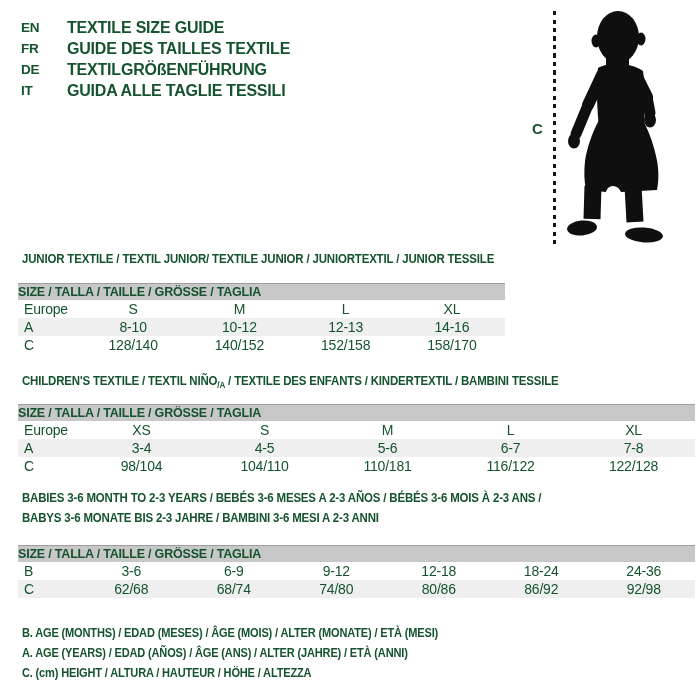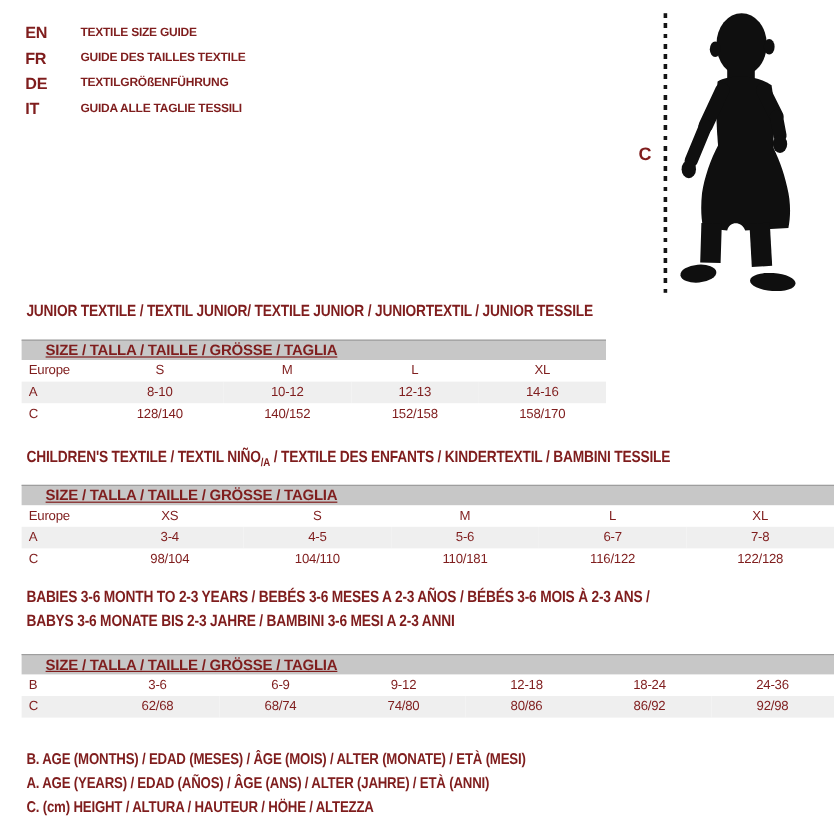"EN" .canvas { color: #7f1d1d -> #14532d }
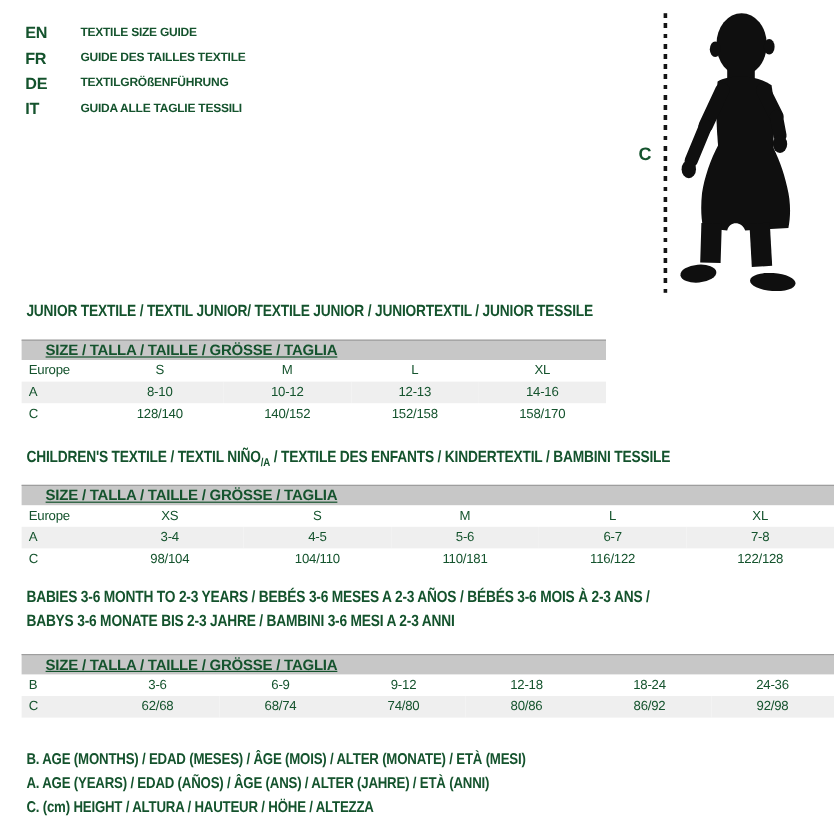"TEXTILE SIZE GUIDE" .lang-label { font-size: 10px -> 16px }
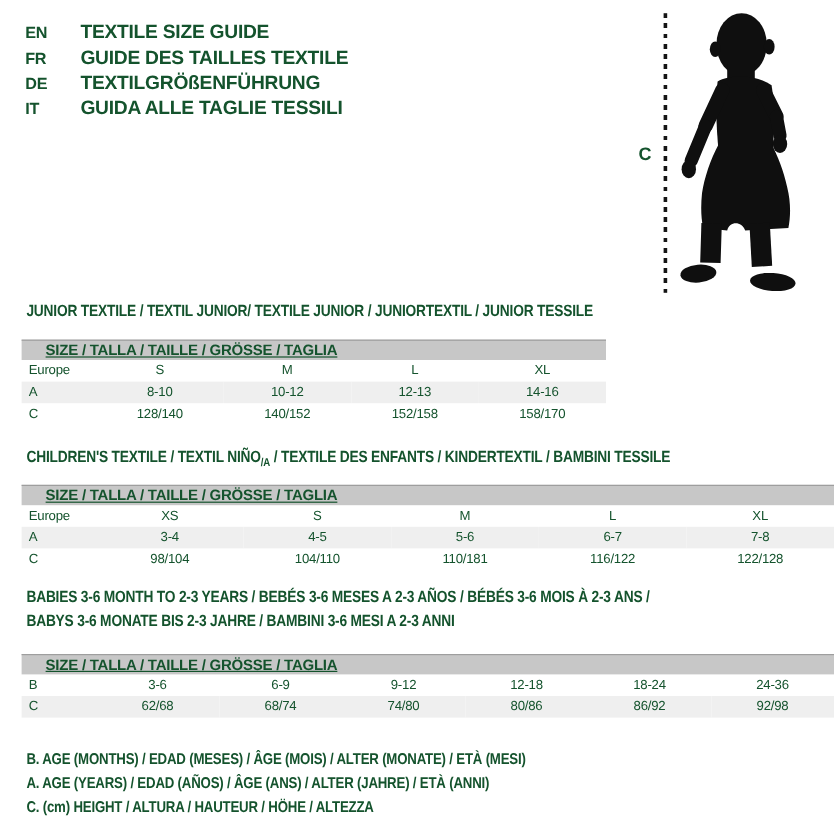"SIZE / TALLA / TAILLE" .tbl-head { padding-left: 20px -> 0; text-decoration: underline -> none }
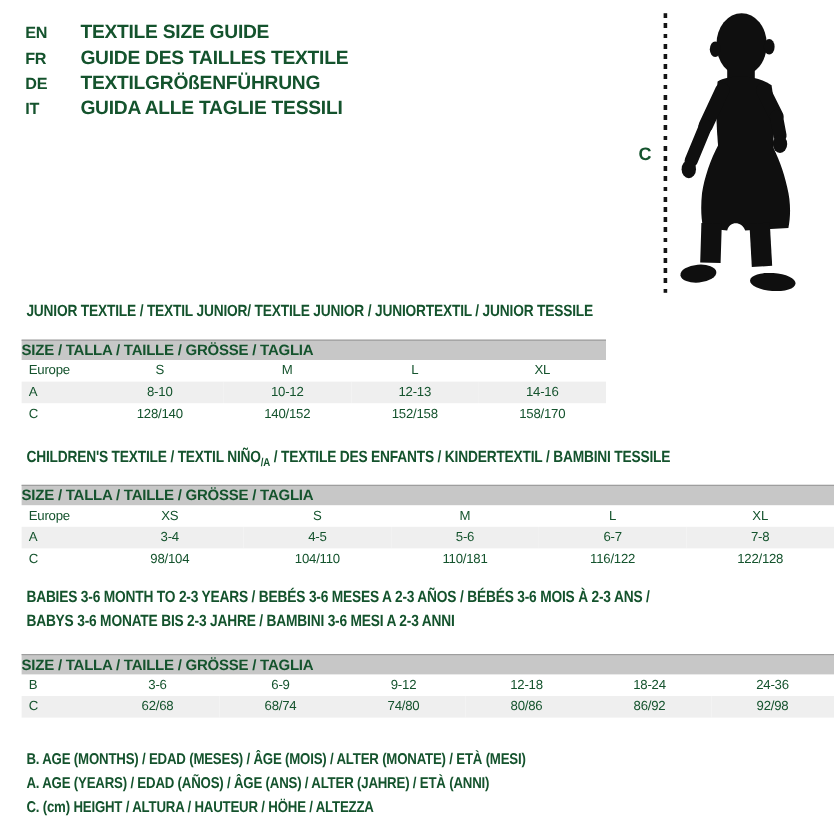"Europe" .tbl td { font-size: 11px -> 14px }
